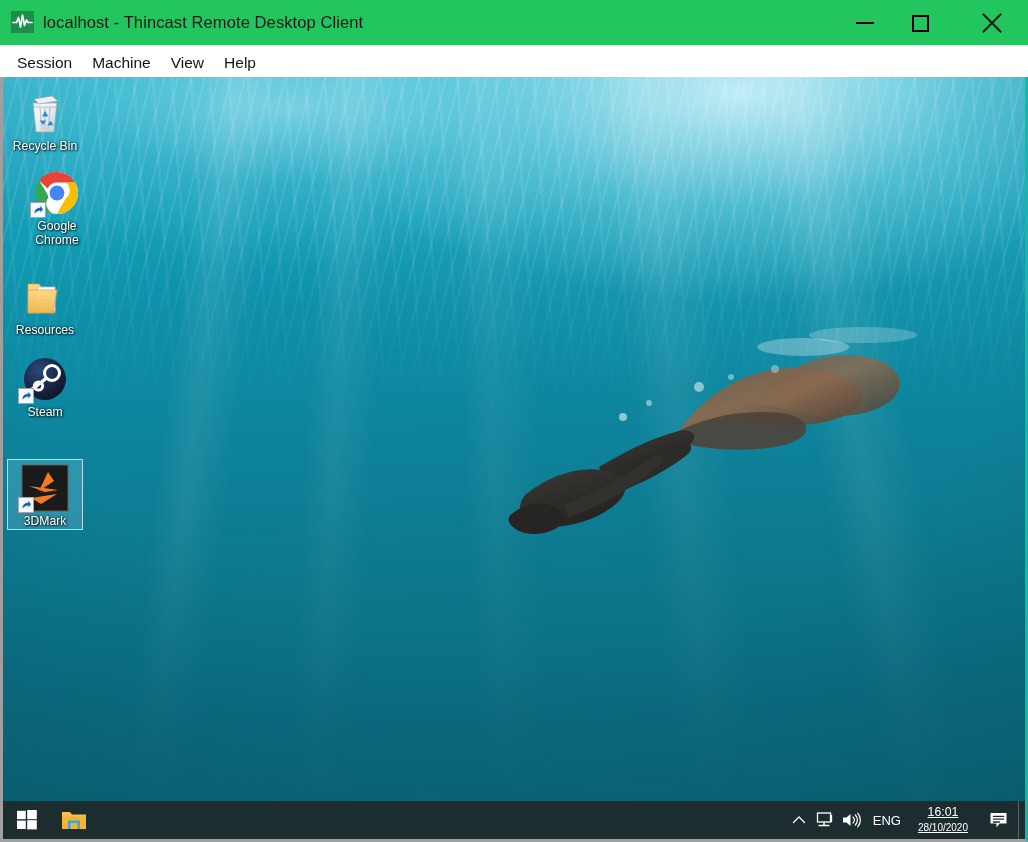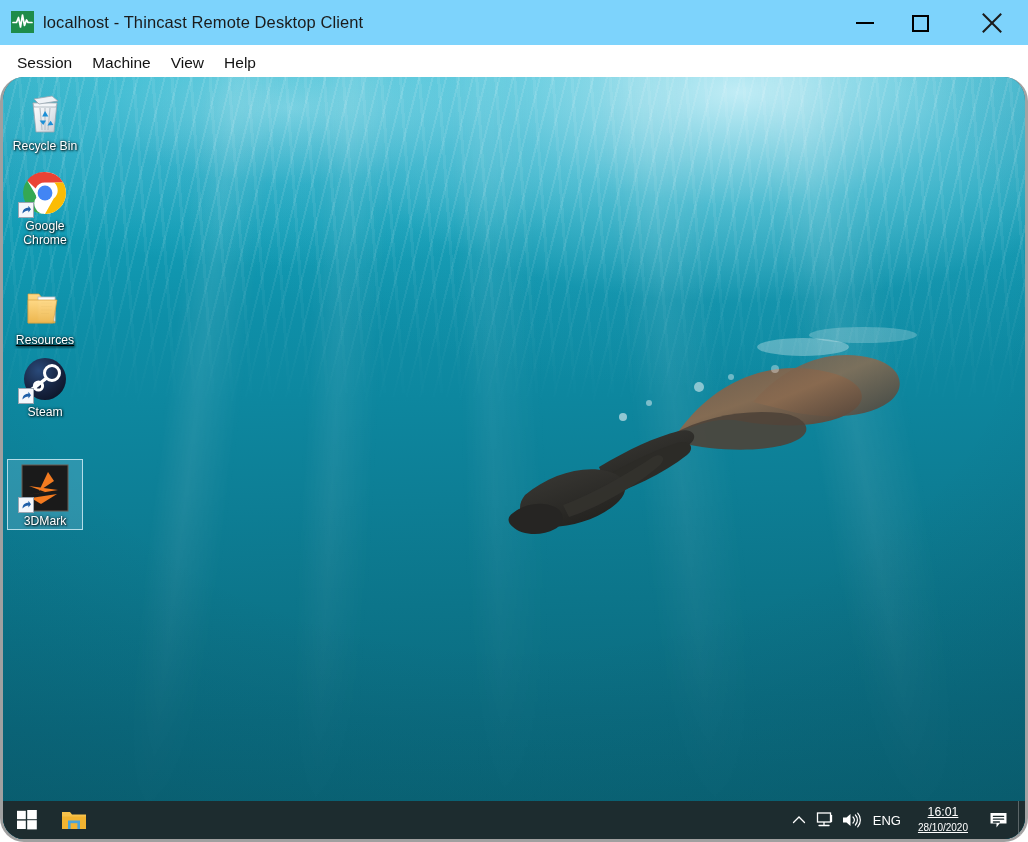"localhost - Thincast Remote Desktop" #titlebar { background: #7dd3fc -> #22c55e }
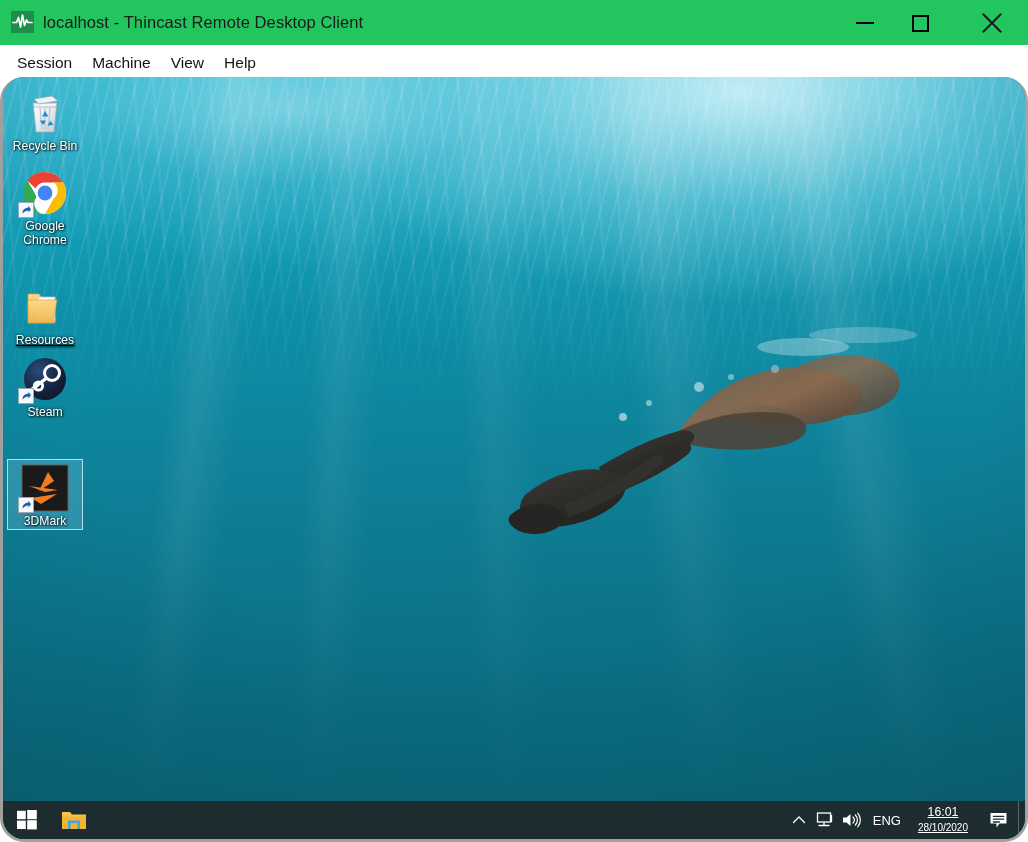"Recycle Bin" #remote-viewport { border-radius: 24px -> none; border-right: 3px solid #a3a3a3 -> 3px solid #14b8a6 }
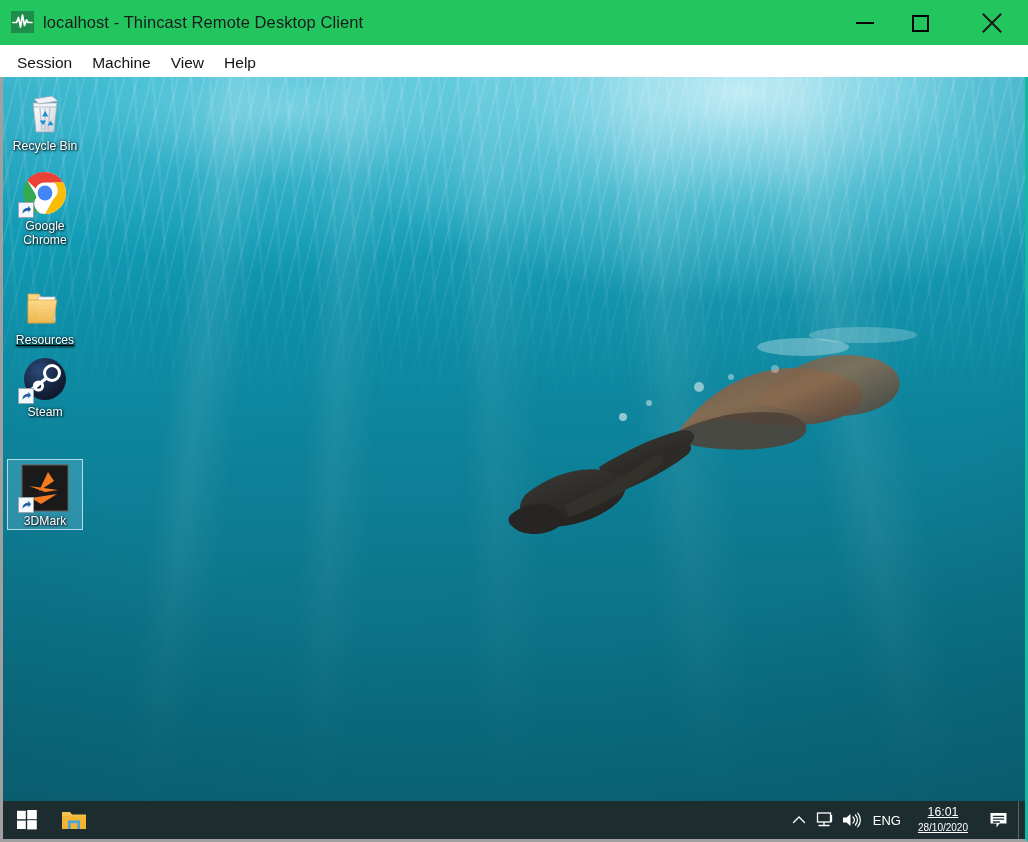"Google" div.desk-icon { left: 4px -> 16px }
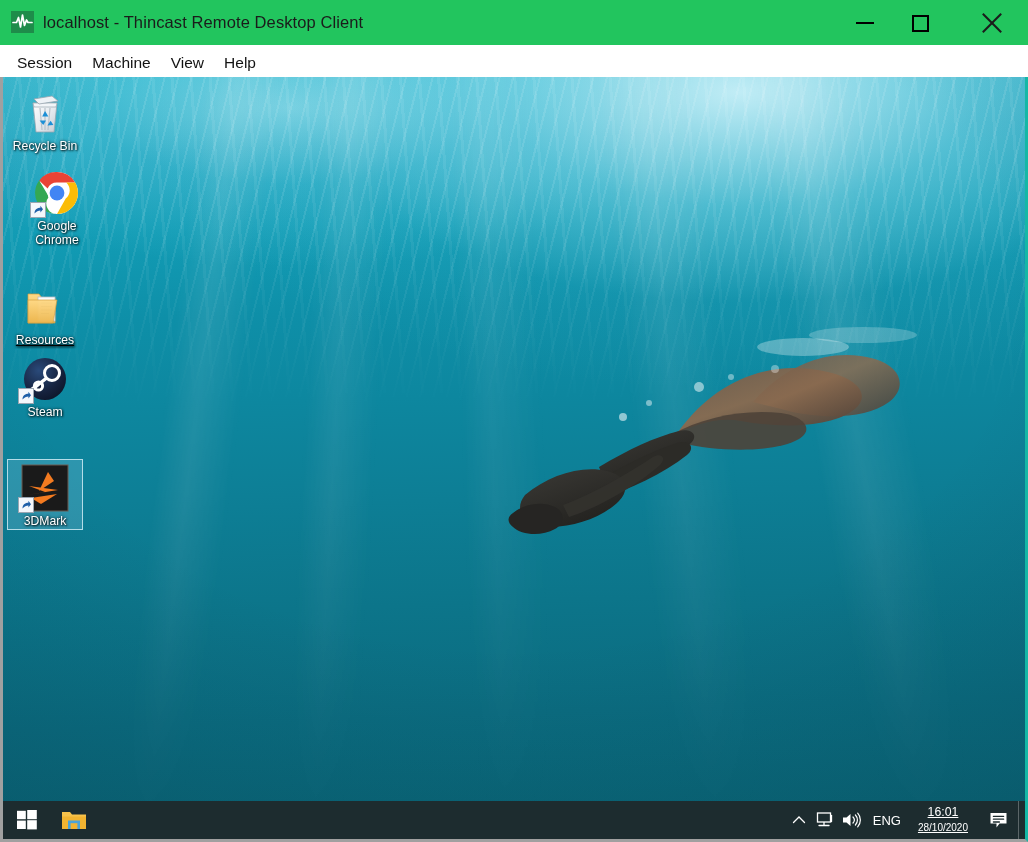"Resources" div.desk-icon { text-decoration: underline -> none; top: 202px -> 192px }
